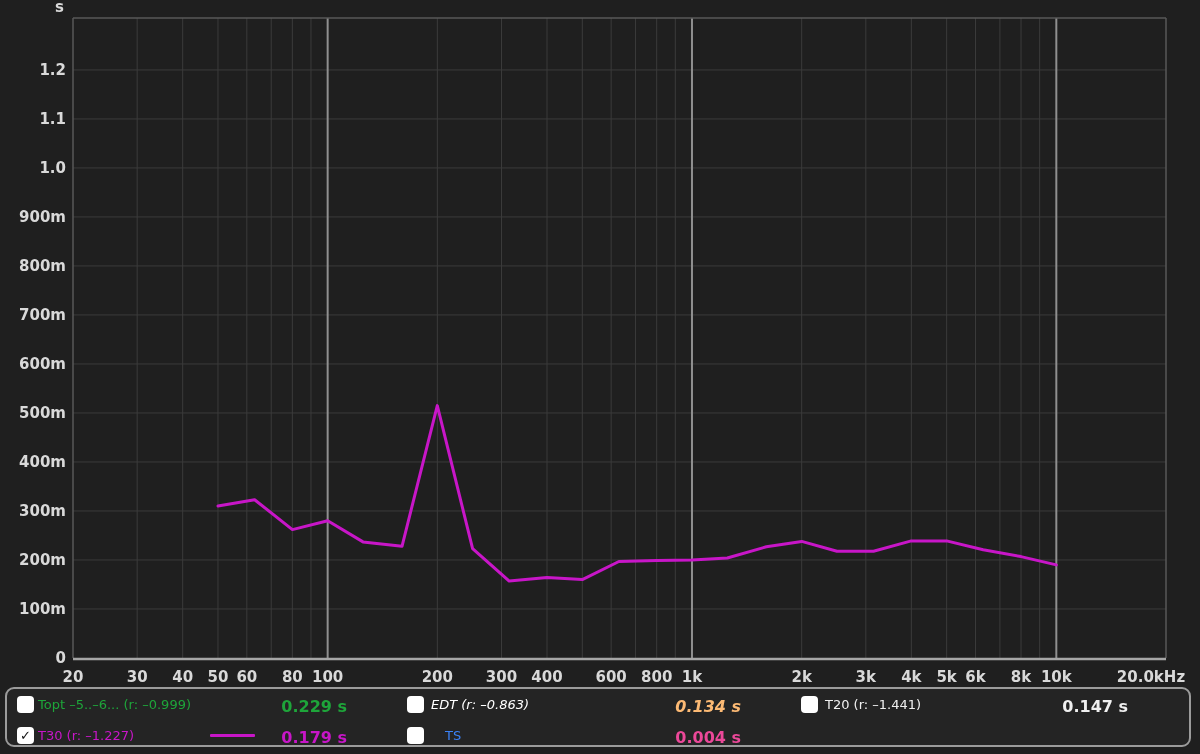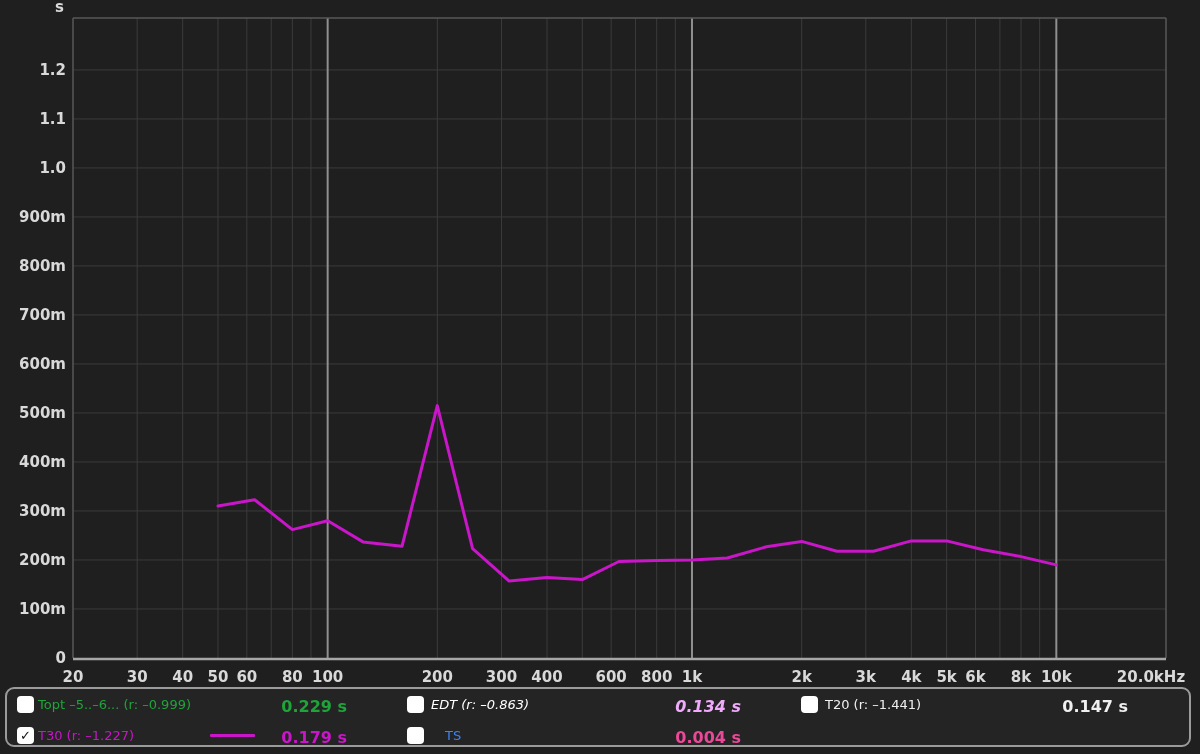"0.134 s" div.leg-value { color: #f0abfc -> #fdba74 }
